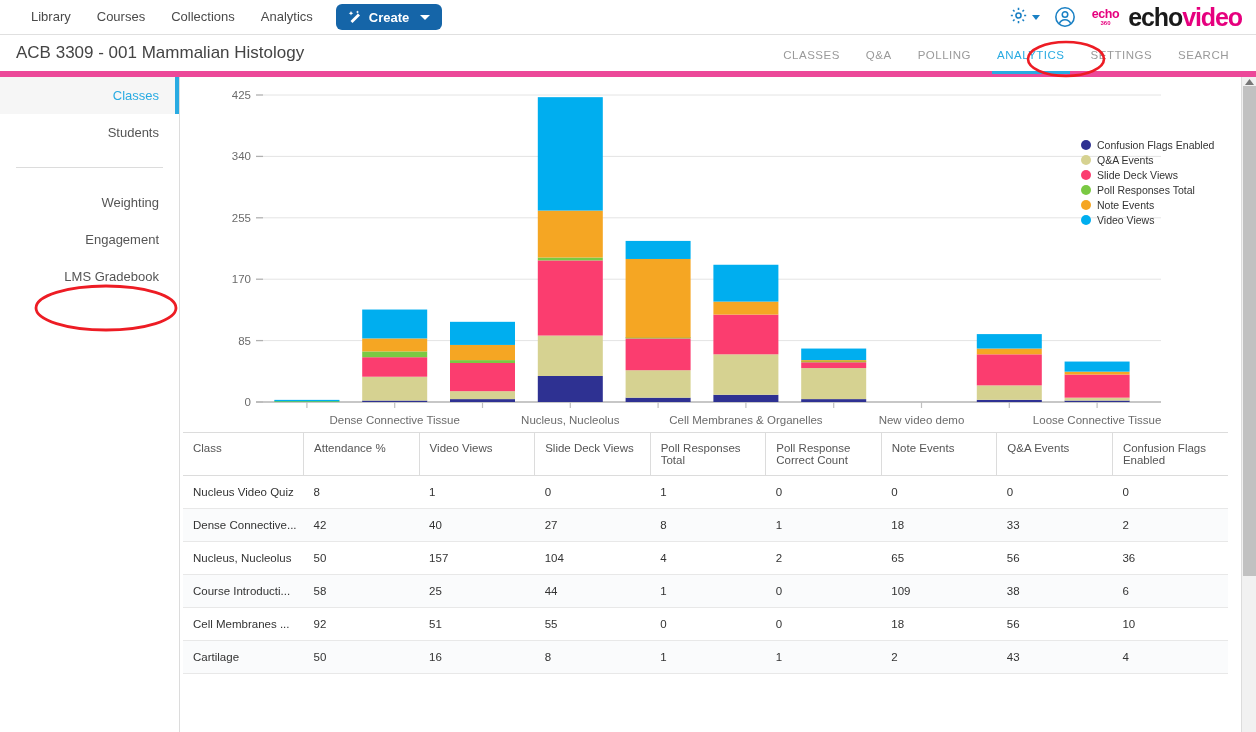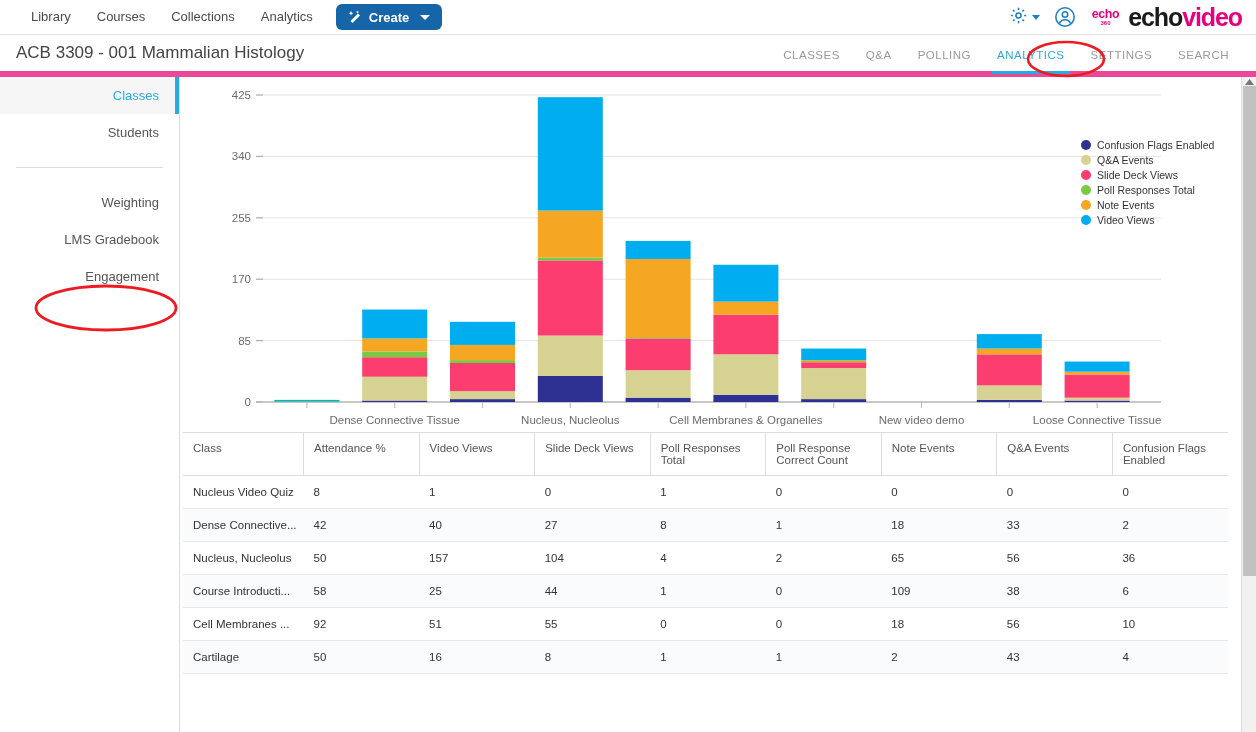"LMS Gradebook" div.side-item { order: before "Engagement" -> after "Engagement" }
